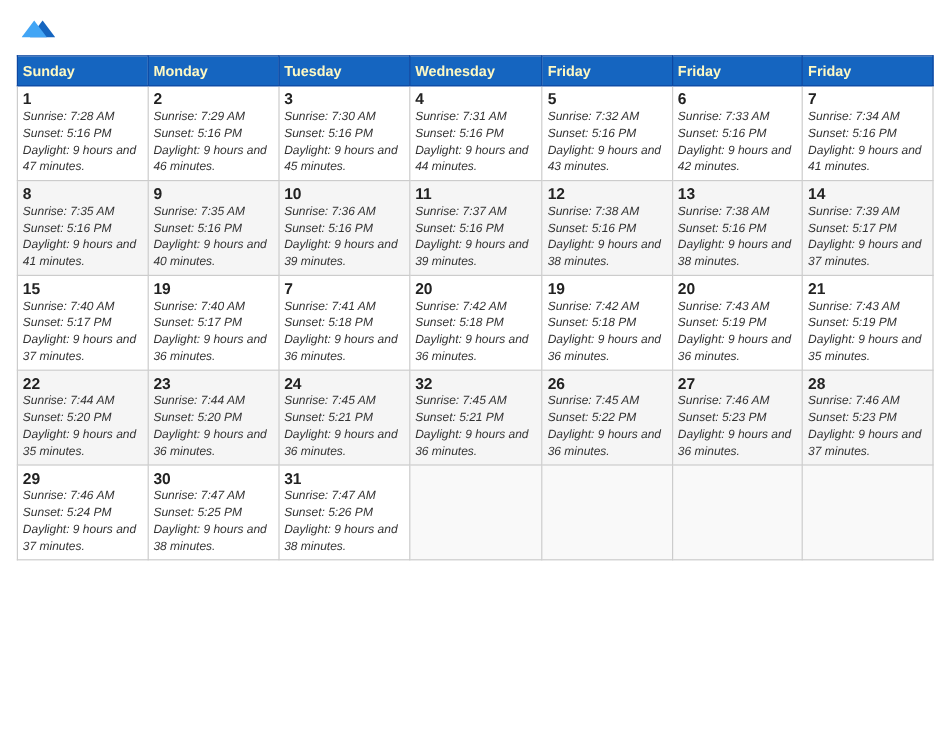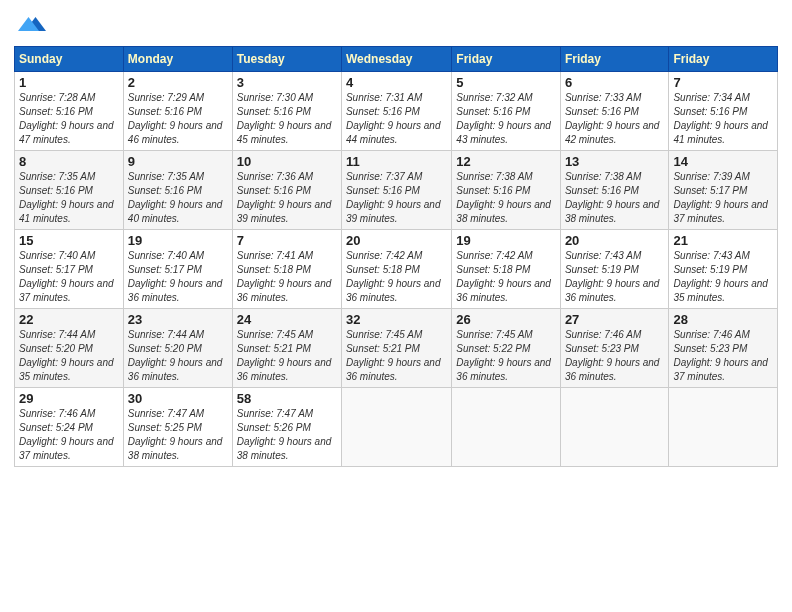"58" span.day-num { text: 58 -> 31 }
